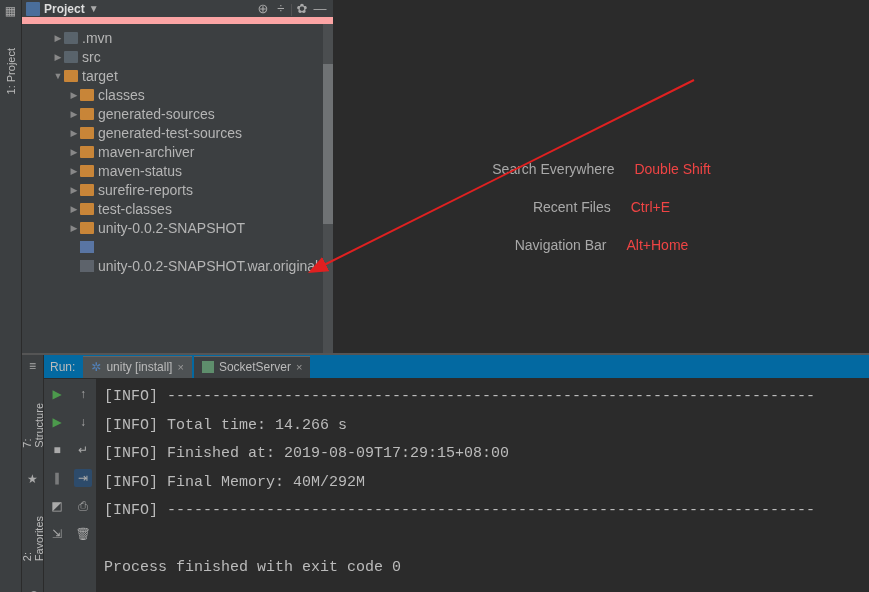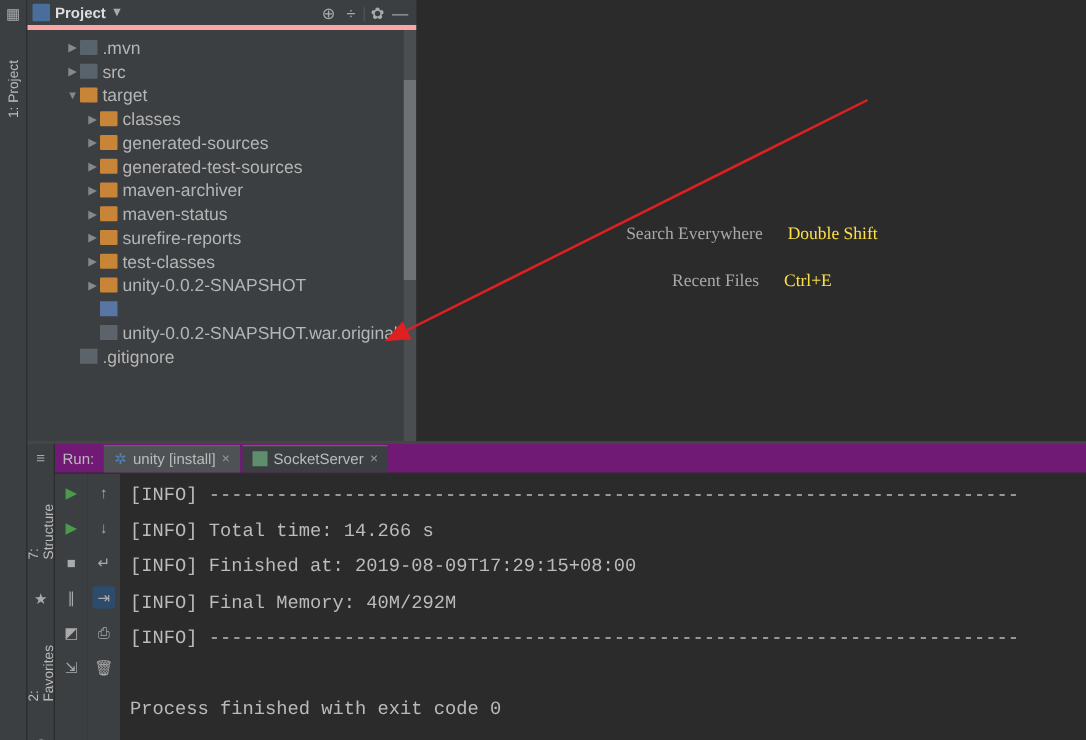"Project" .project-header { border-bottom: 4px solid #fca5a5 -> 7px solid #fca5a5 }
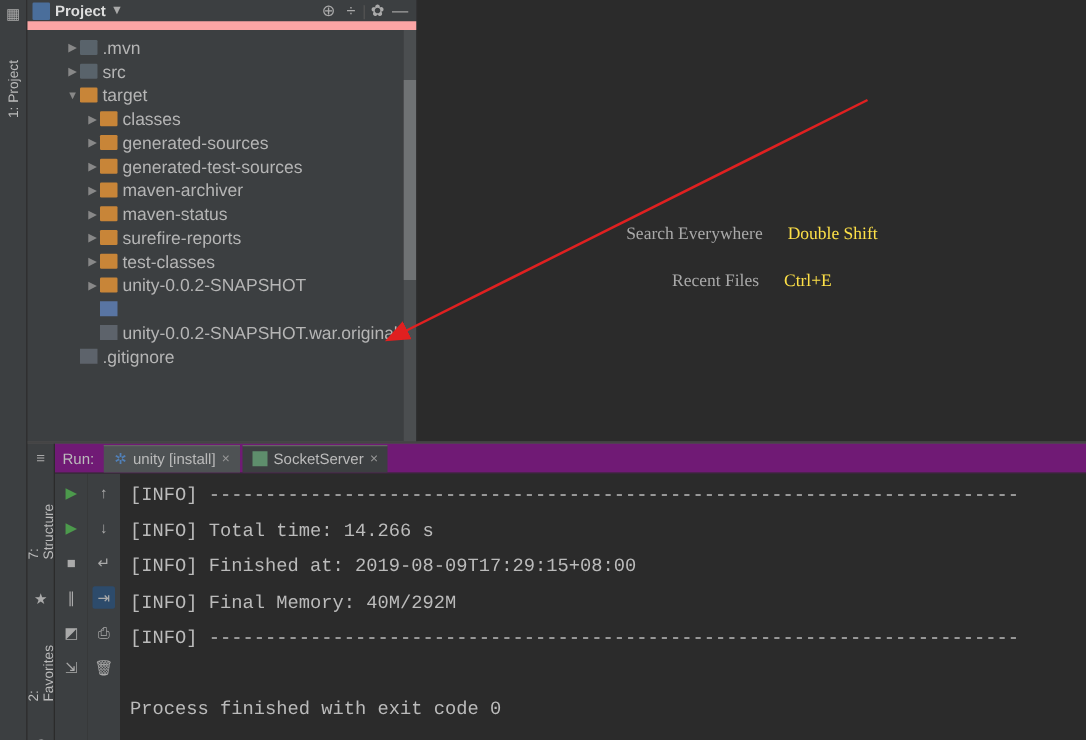"Search Everywhere" .welcome-row { font-family: Liberation Serif, serif -> none }
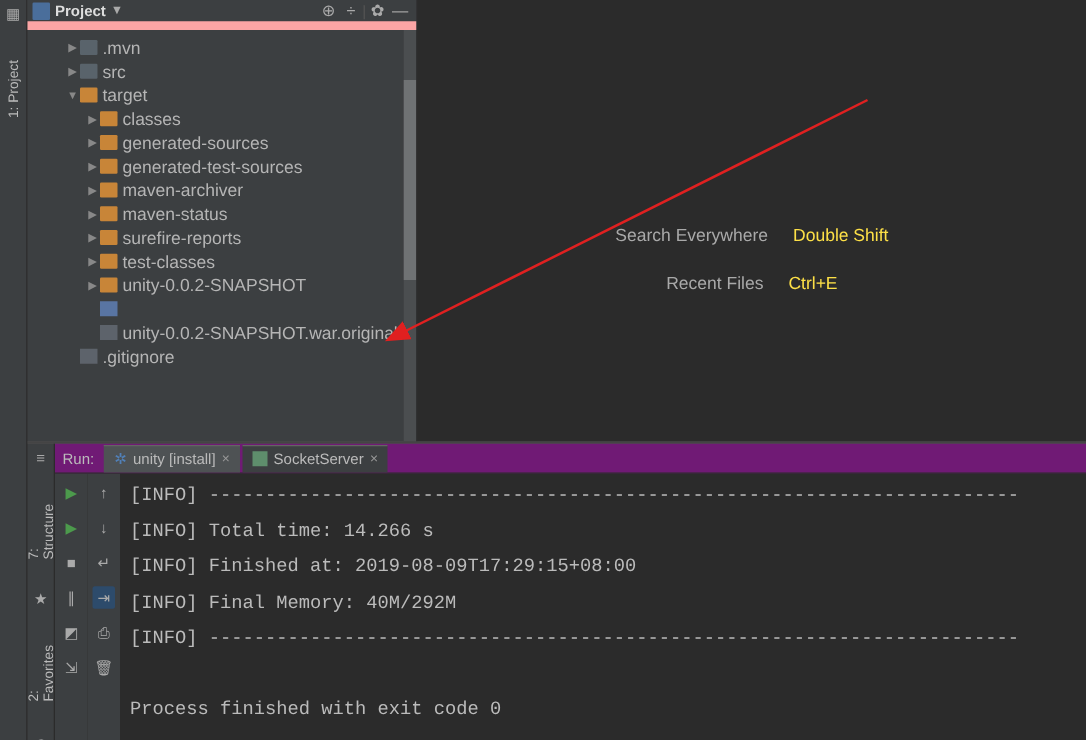"Double Shift" .welcome-row .shortcut { color: #fde047 -> #ef4444 }
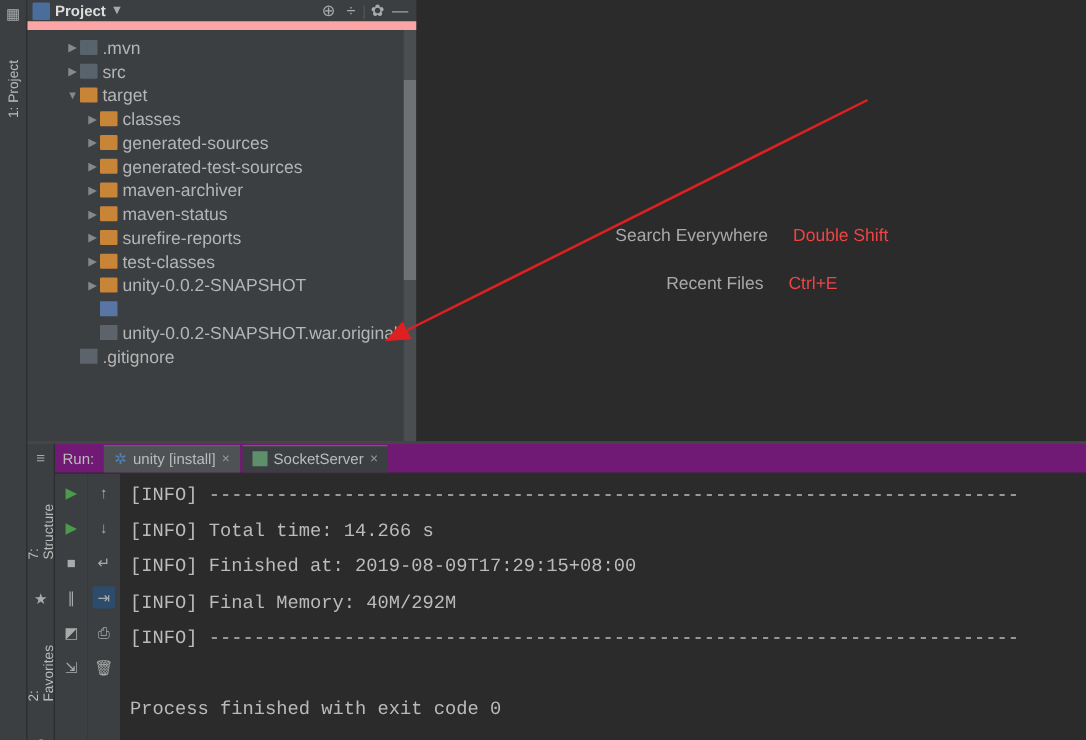"Navigation Bar" div.welcome-row { html: none -> <div> <span>Navigation Bar</span> <span>Alt+Home</span> </div> }
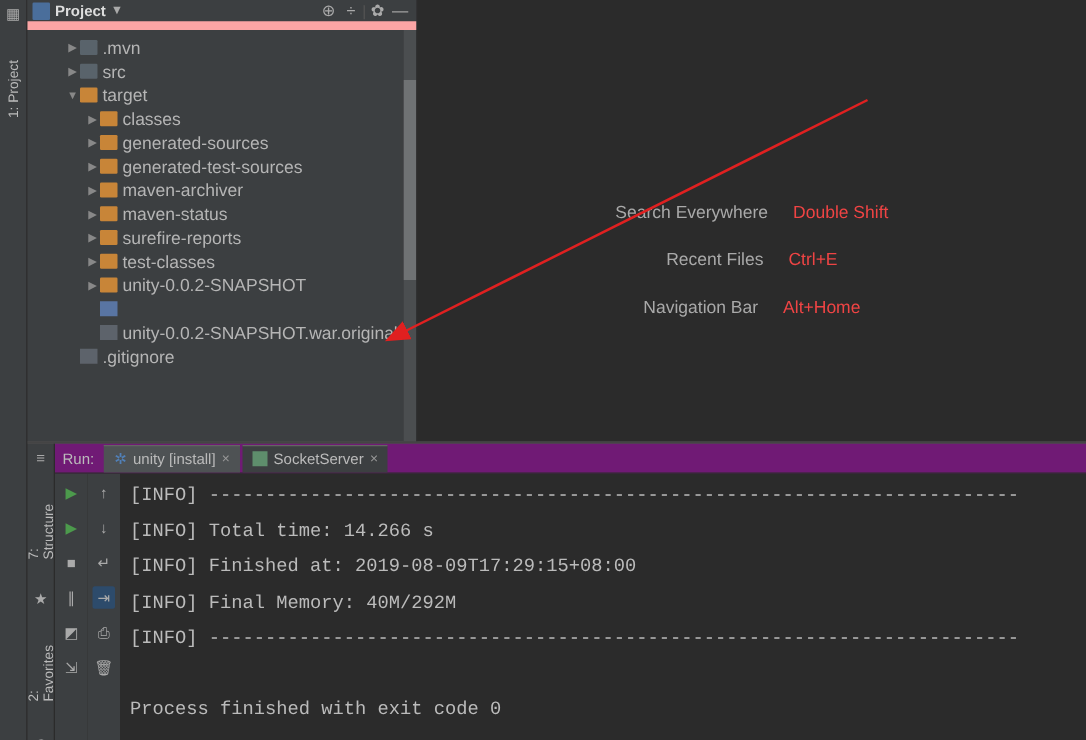".gitignore" div.node { html: <div> <span></span> <span></span> <span></span> <span>.gitignore</span> </div> -> none }
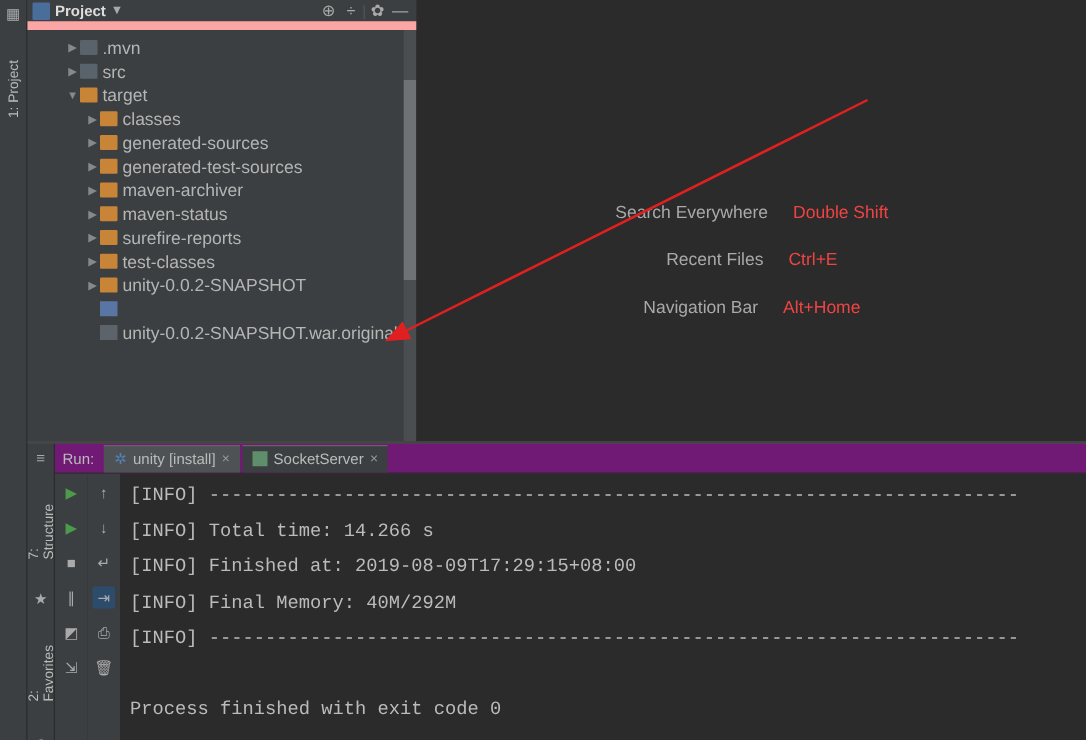"Run:" .run-header { background: #701a75 -> #0369a1 }
